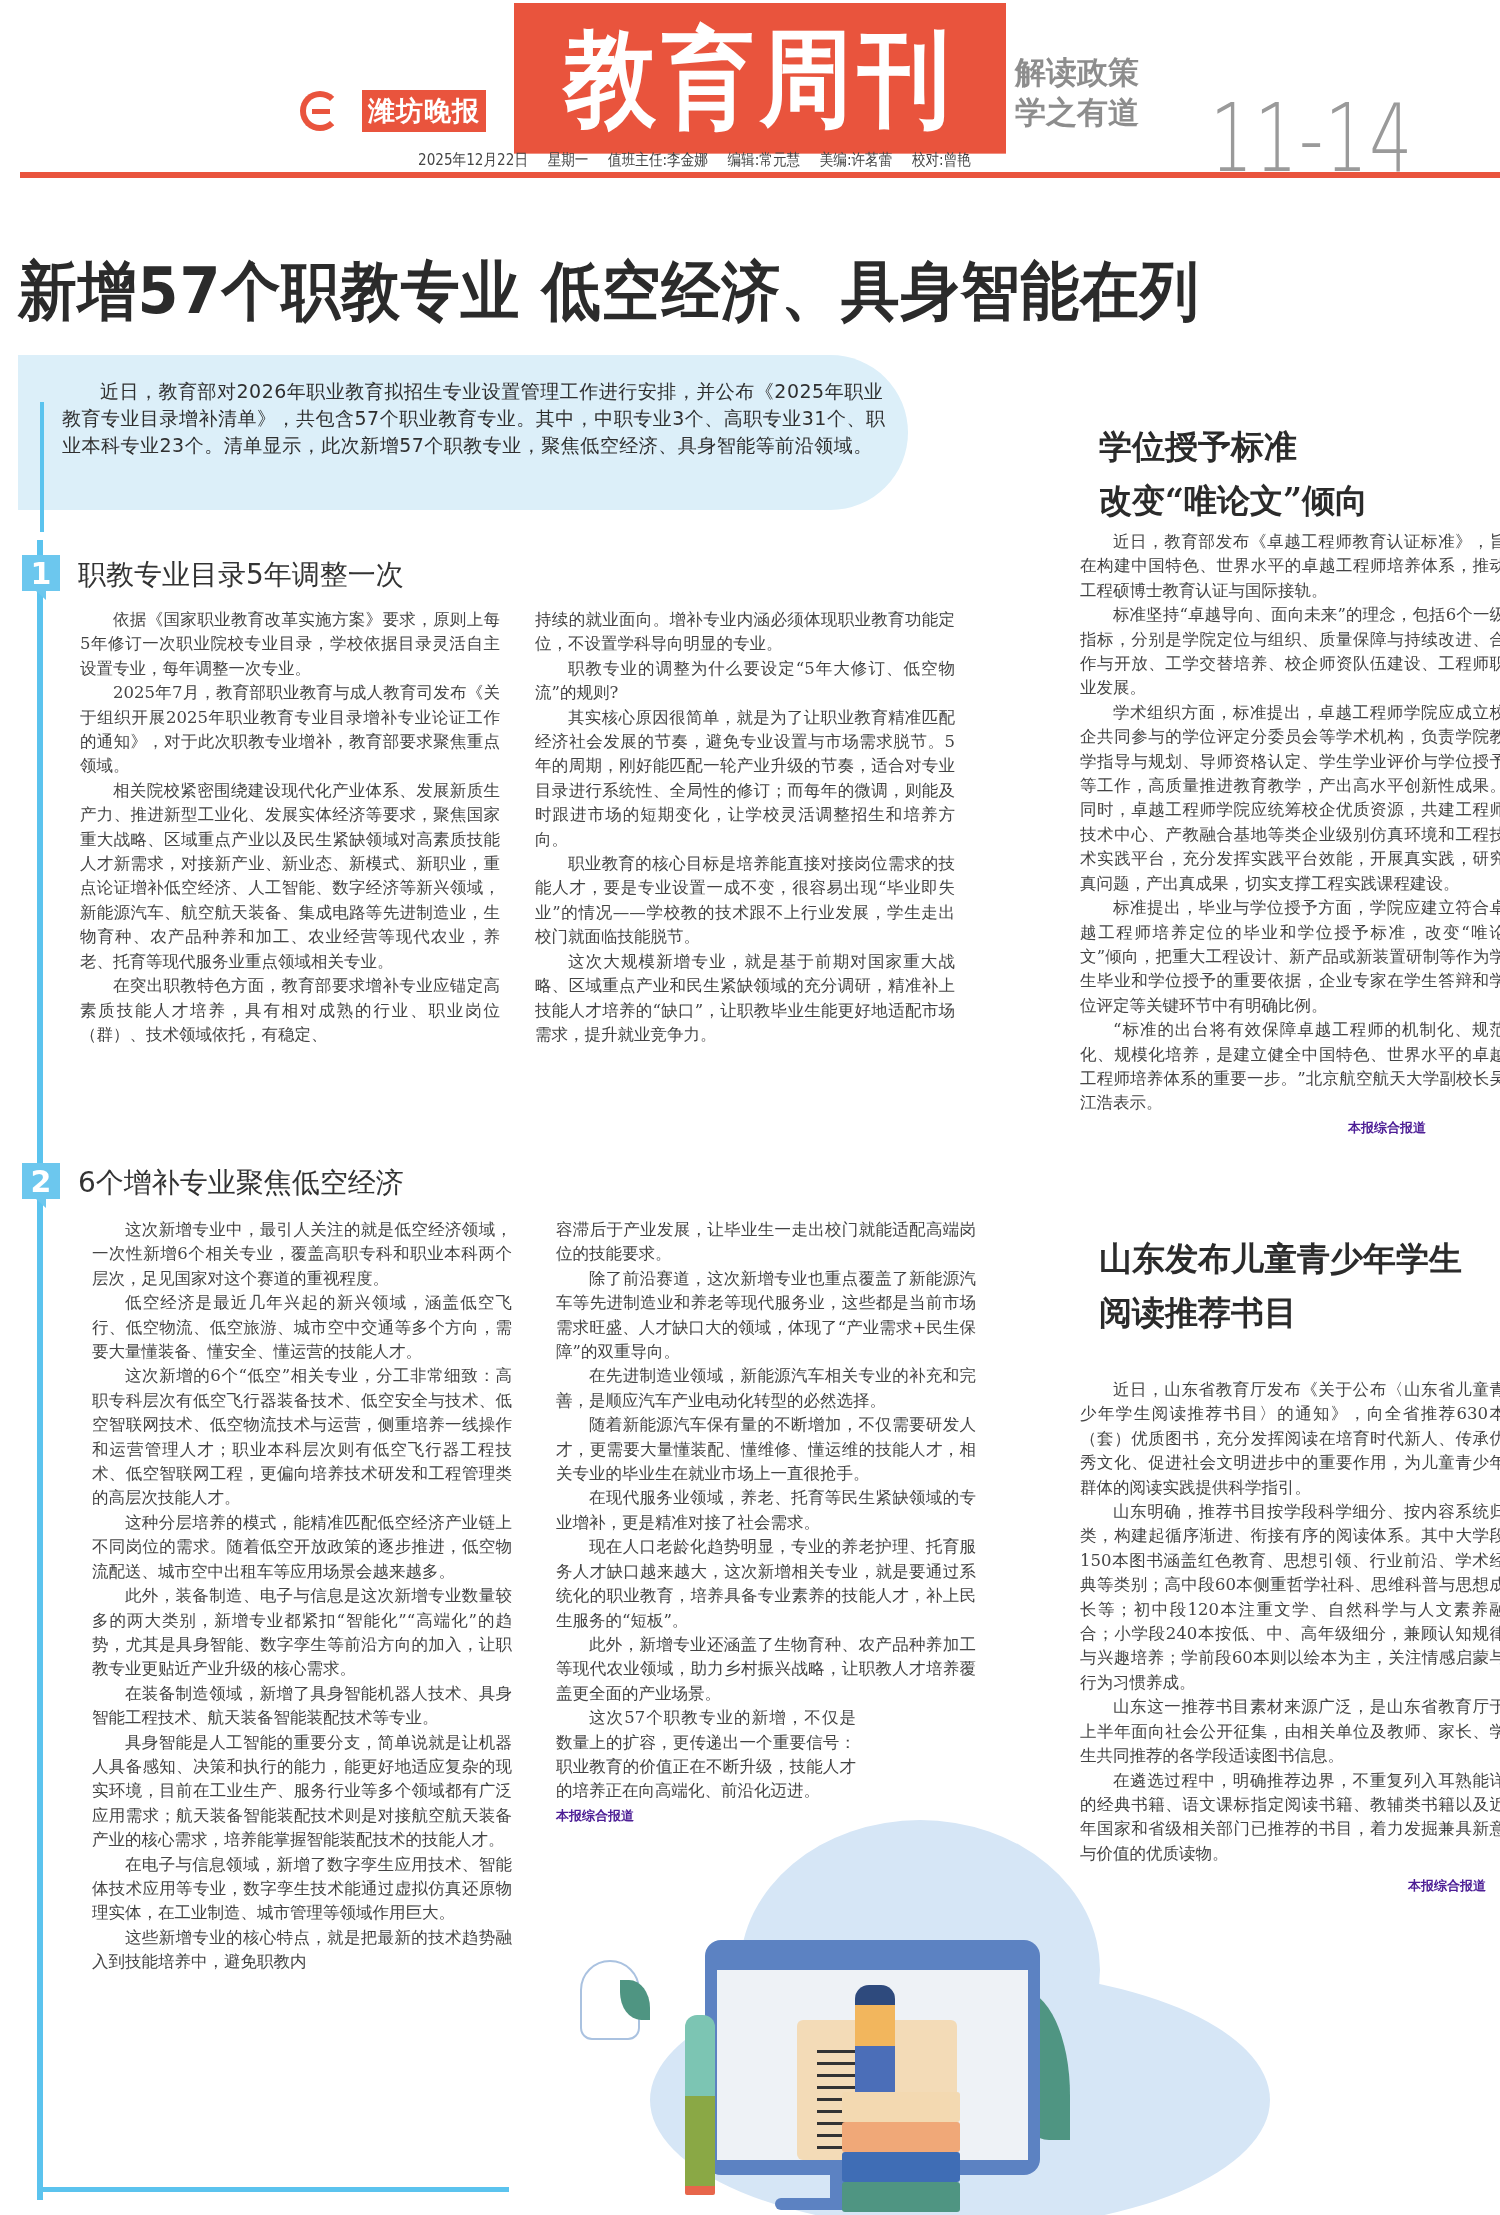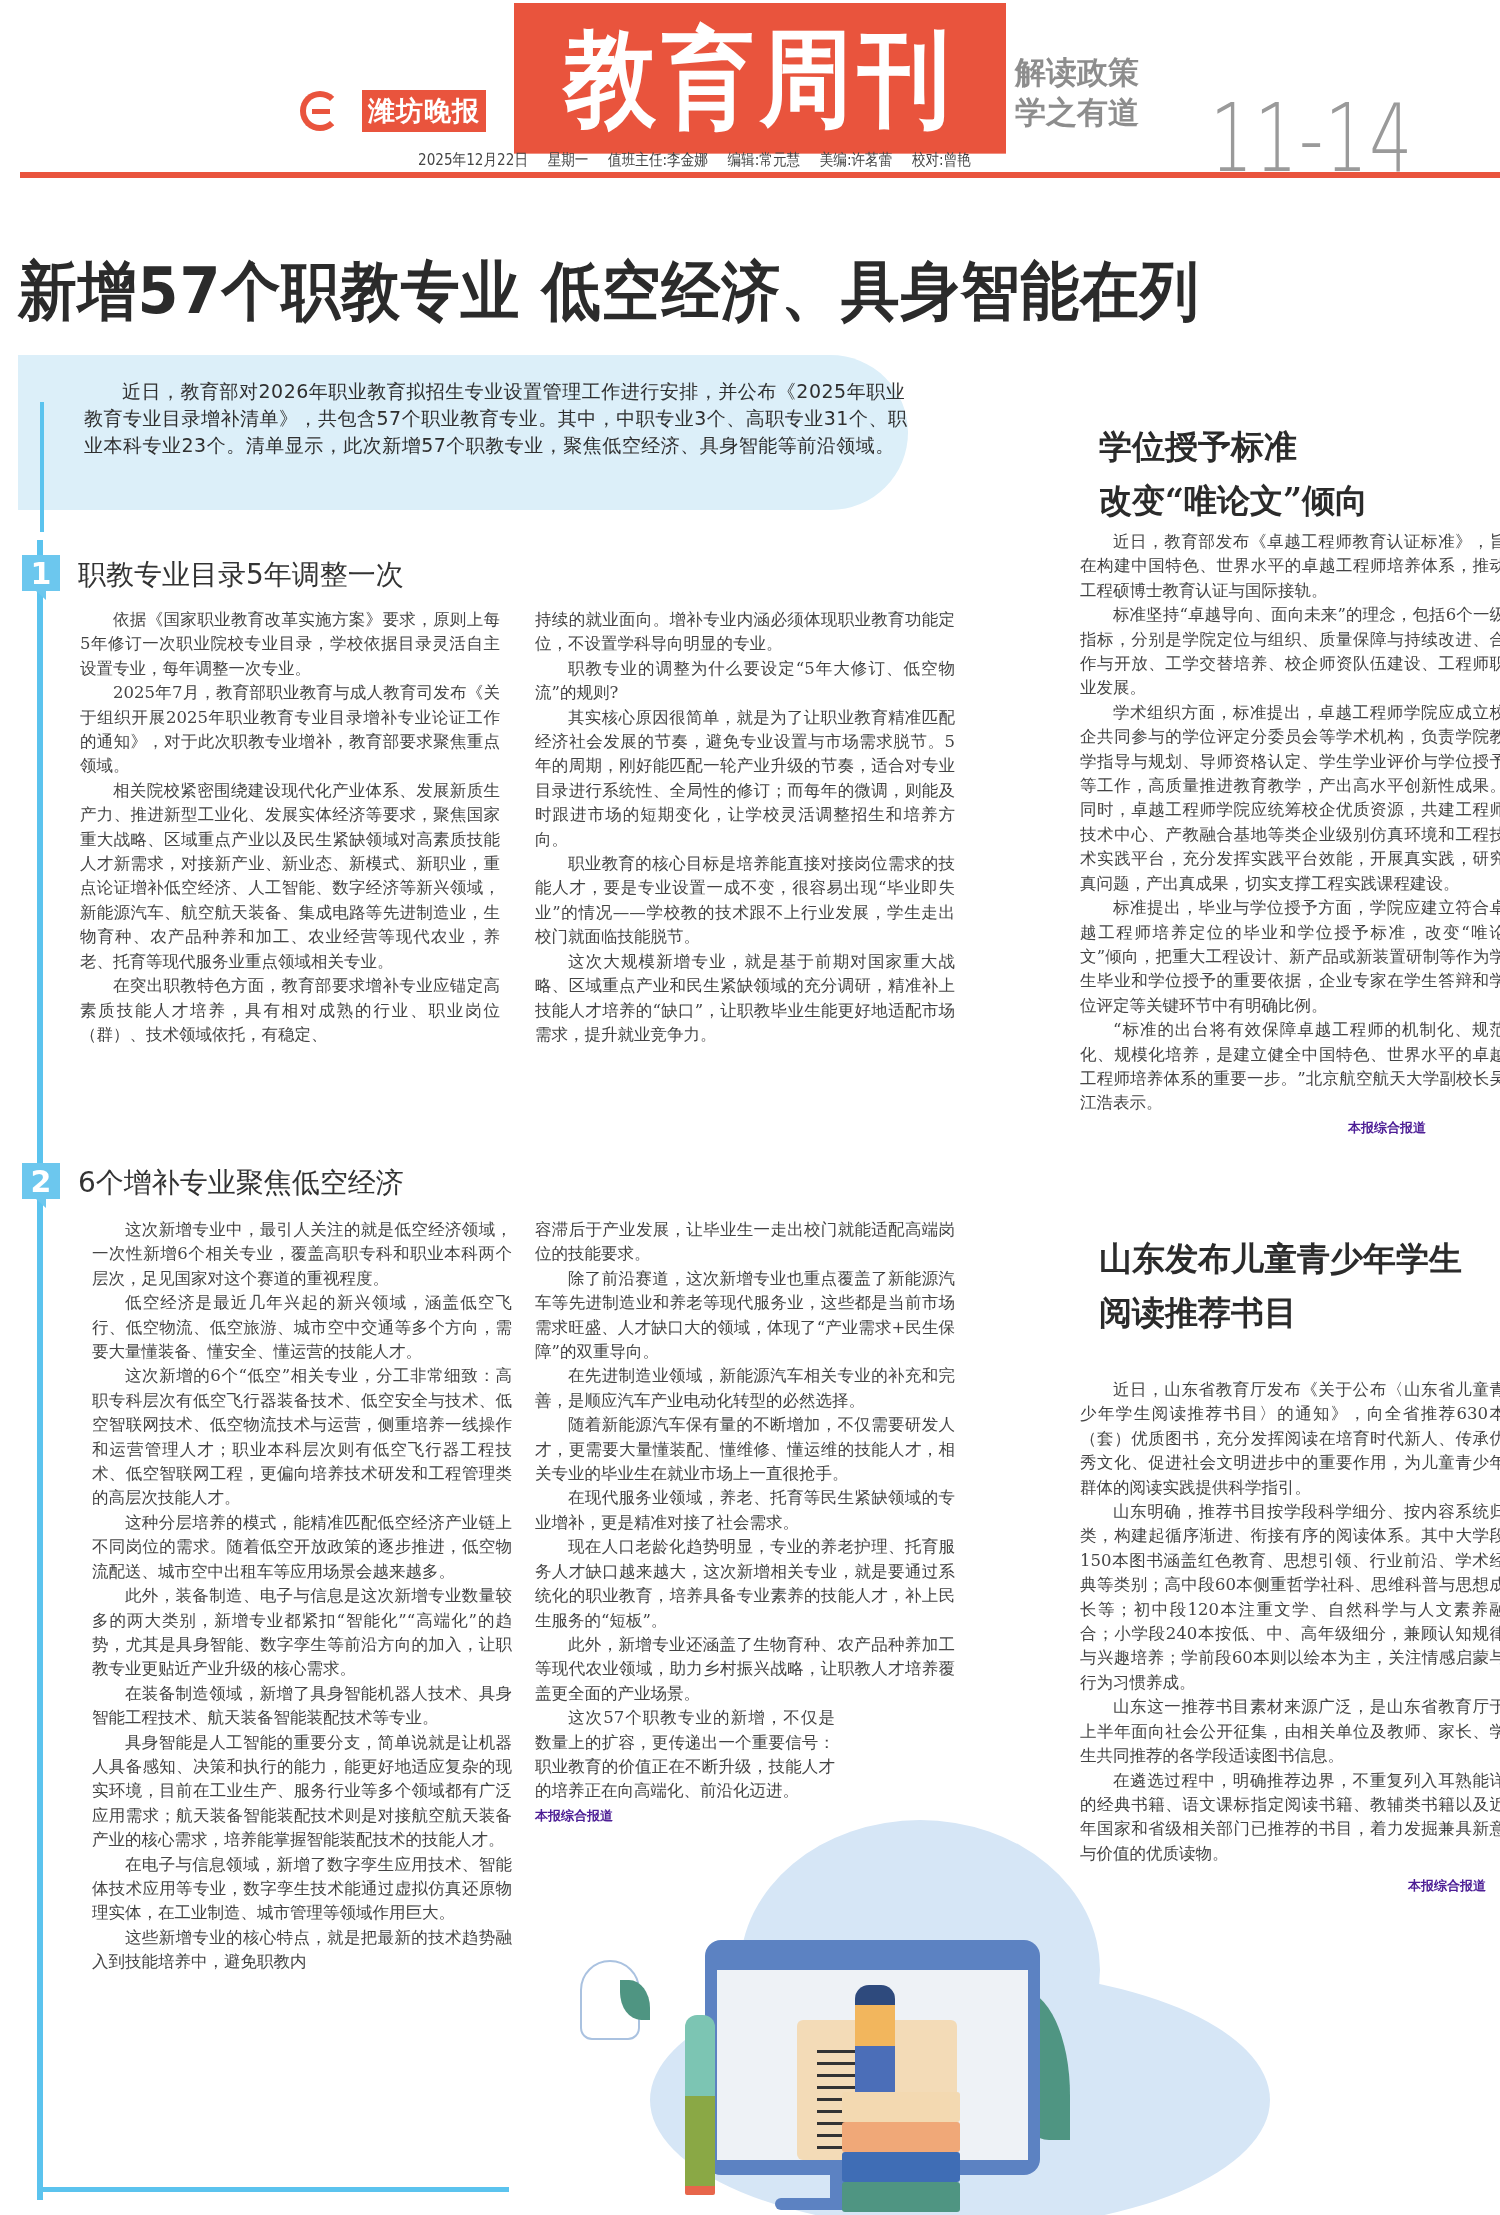"近日，教育部对2026年职业教育拟招生专业设置管理工作进行安排，并公布《2025" .lead-text { margin-left: 22px -> none }
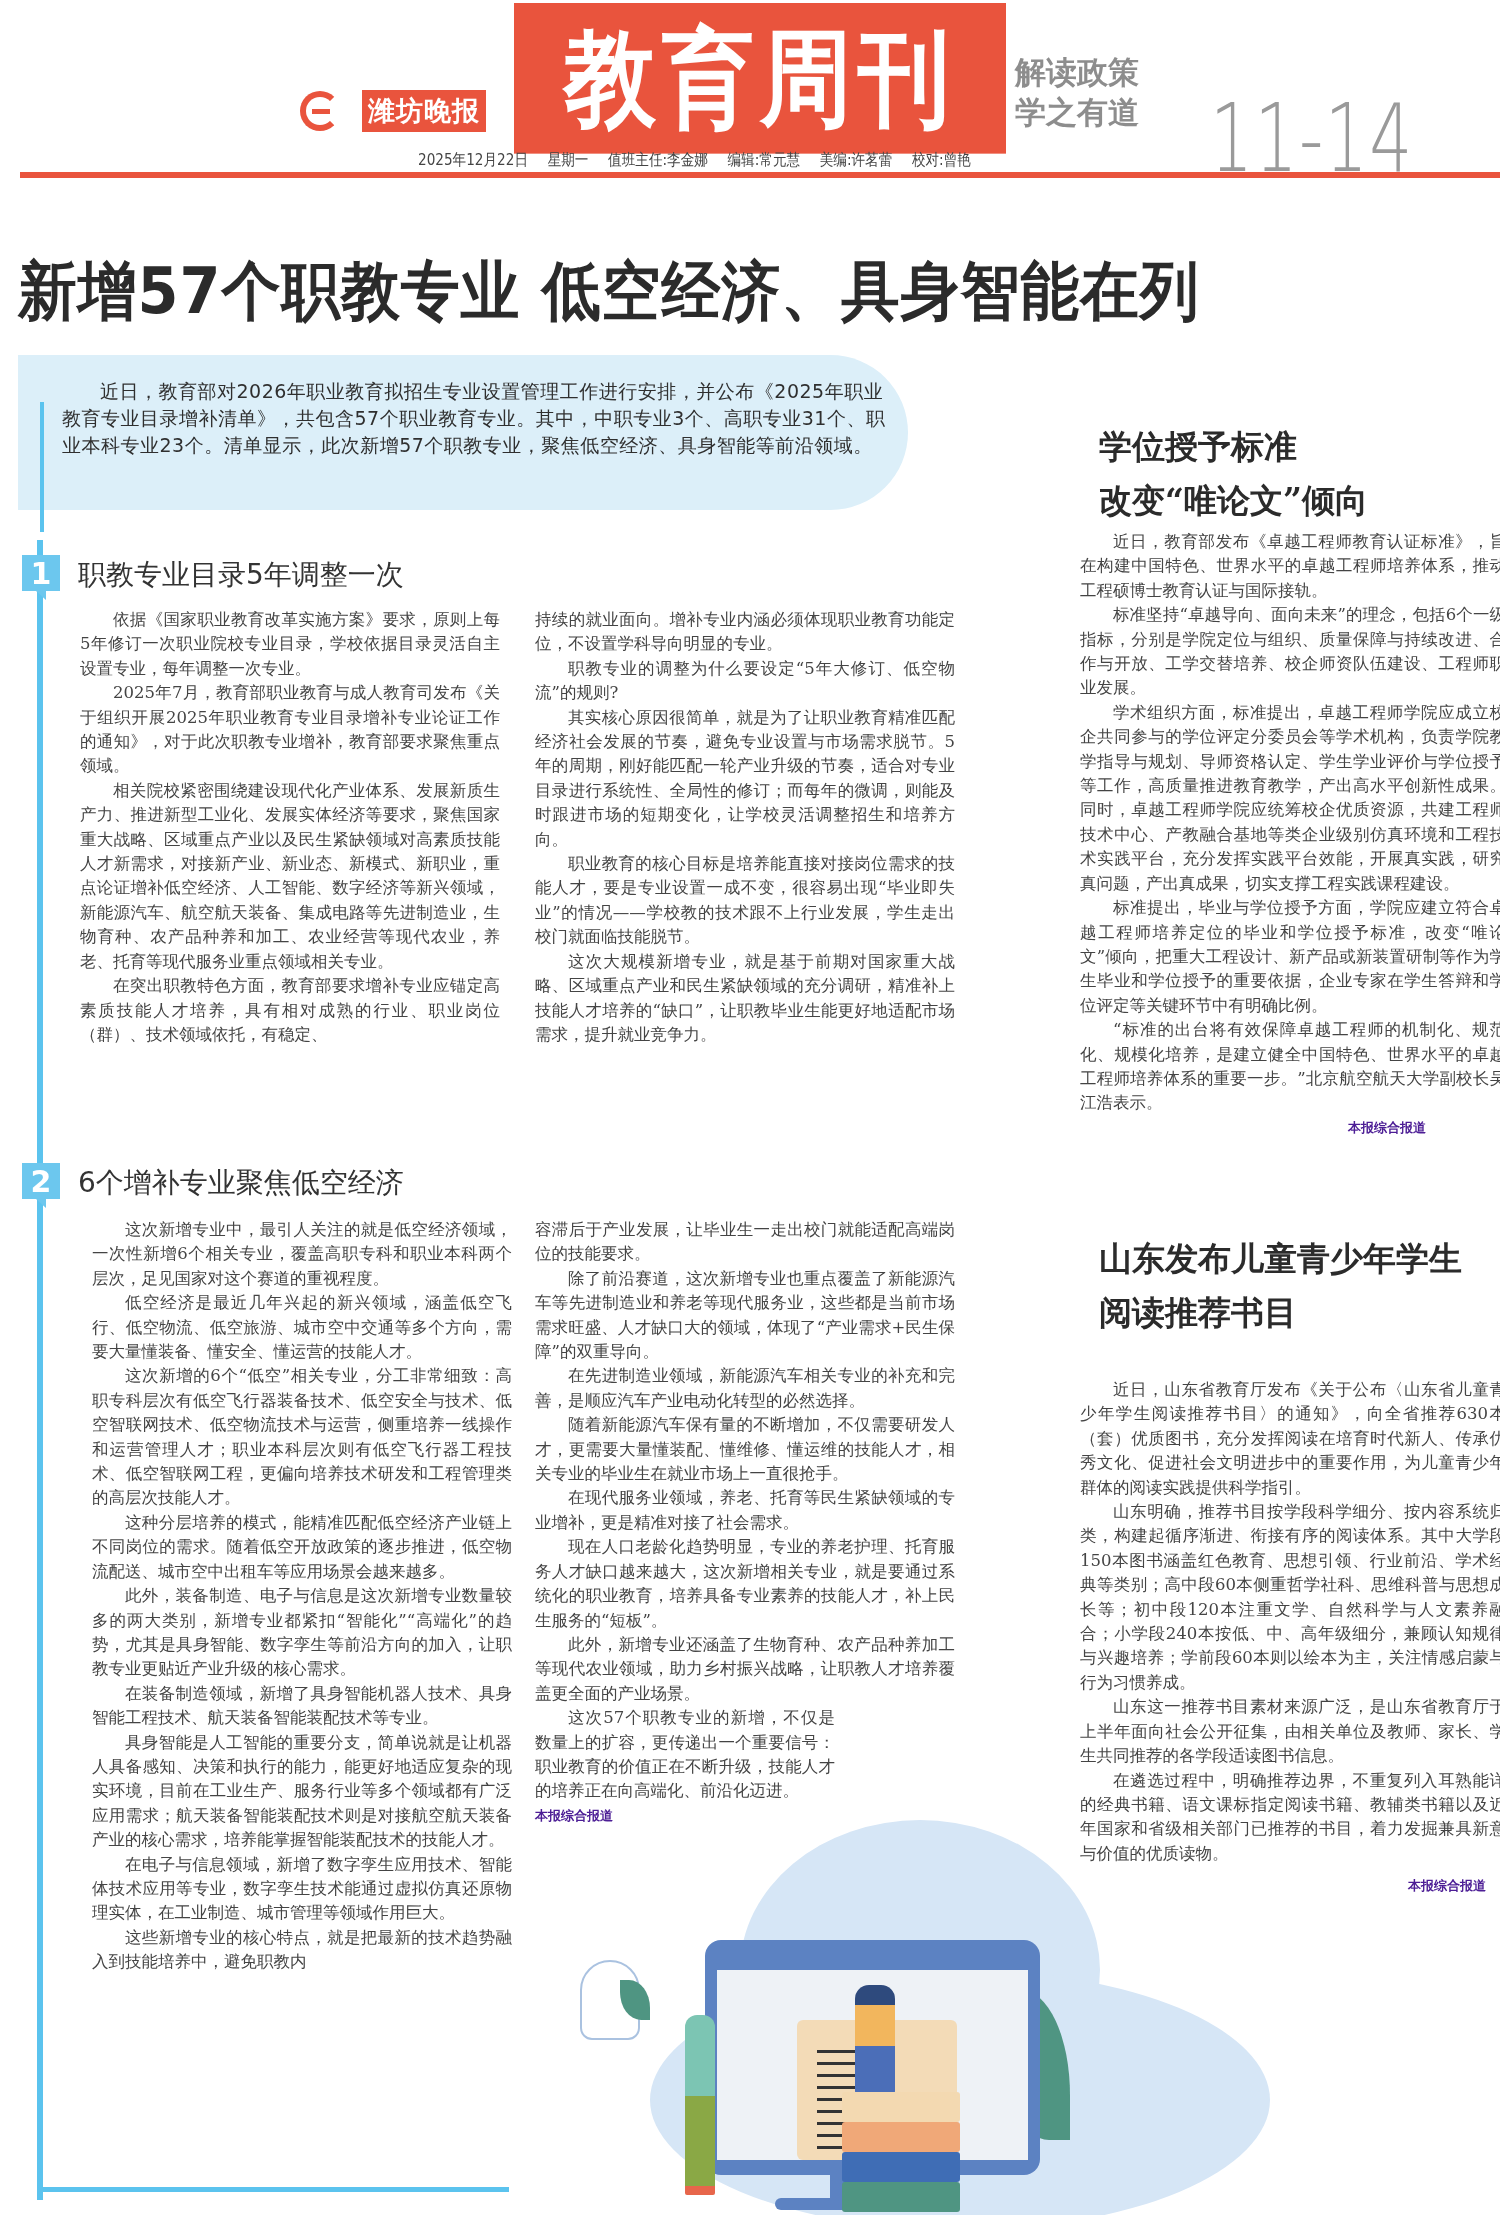"容滞后于产业发展，让毕业生一走出校门就能适配高端岗位的技能要求。" div.col { left: 535px -> 556px }
